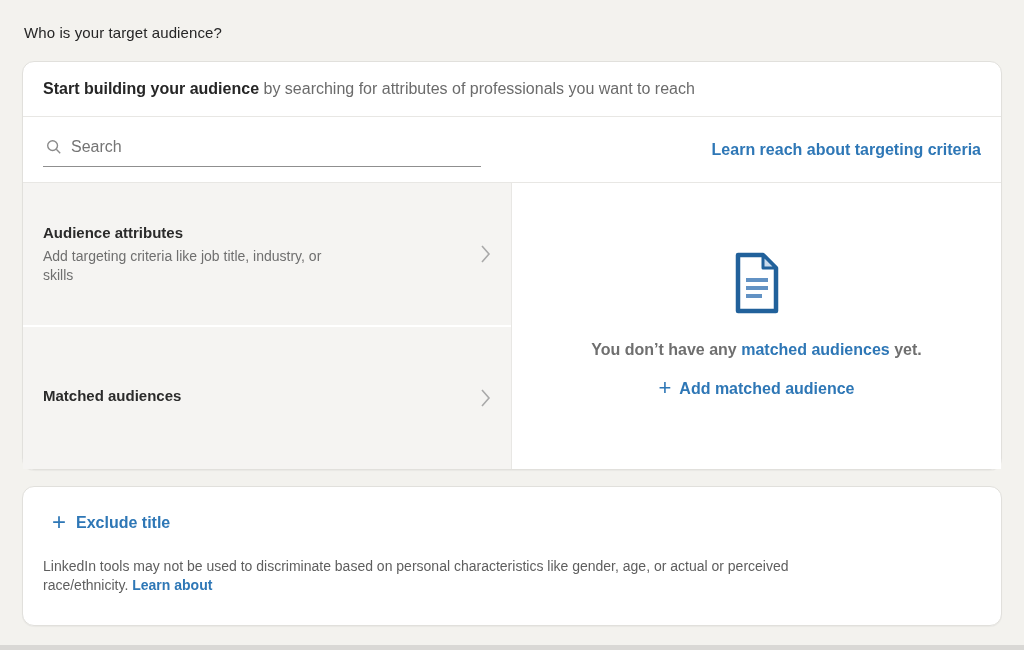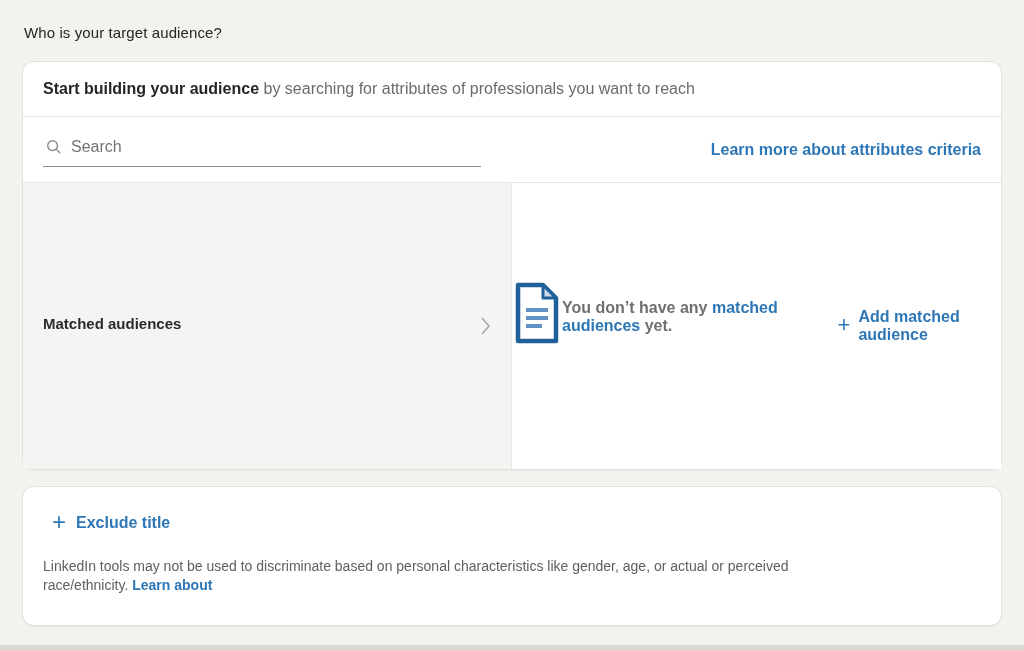"Learn more about attributes criteria" a.learn-link { text: more about attributes -> reach about targeting }
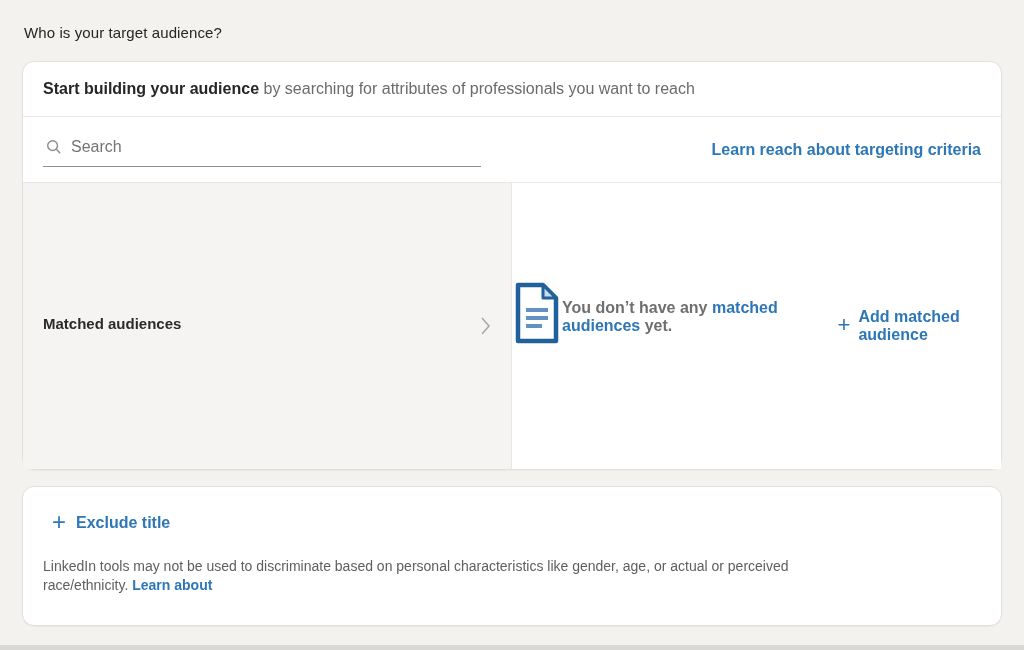"Audience attributes" div.panel { html: none -> <div> <div> <div>Audience attributes</div> <div>Add targeting criteria like job title, industry, or skills</div> </div> <span> <svg> <path></path> </svg> </span> </div> }
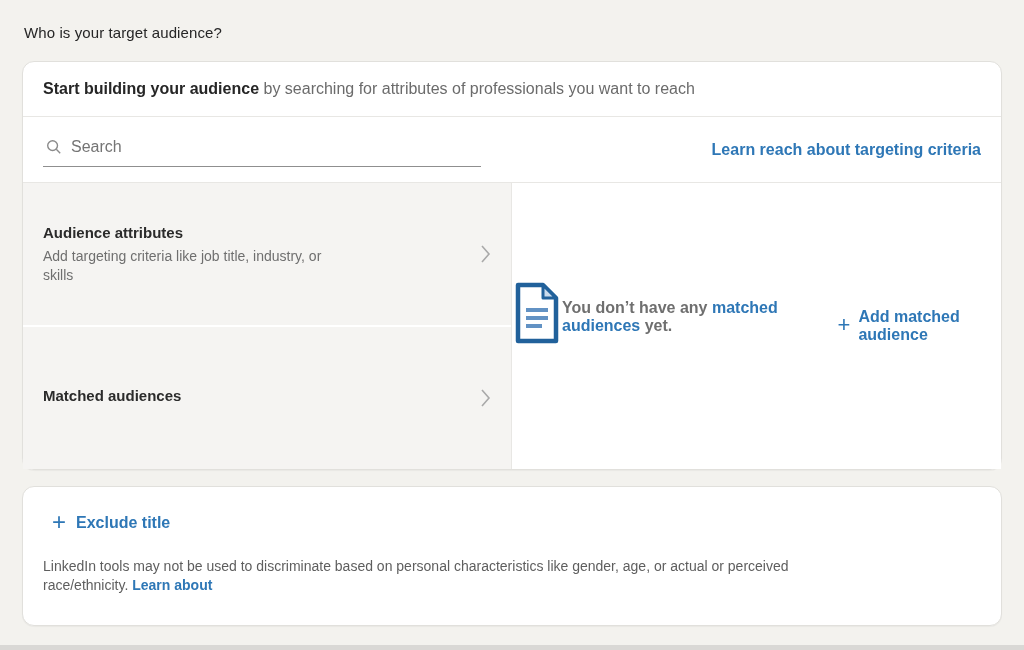"You don’t have any matched" .empty-col { flex-direction: row -> column }
